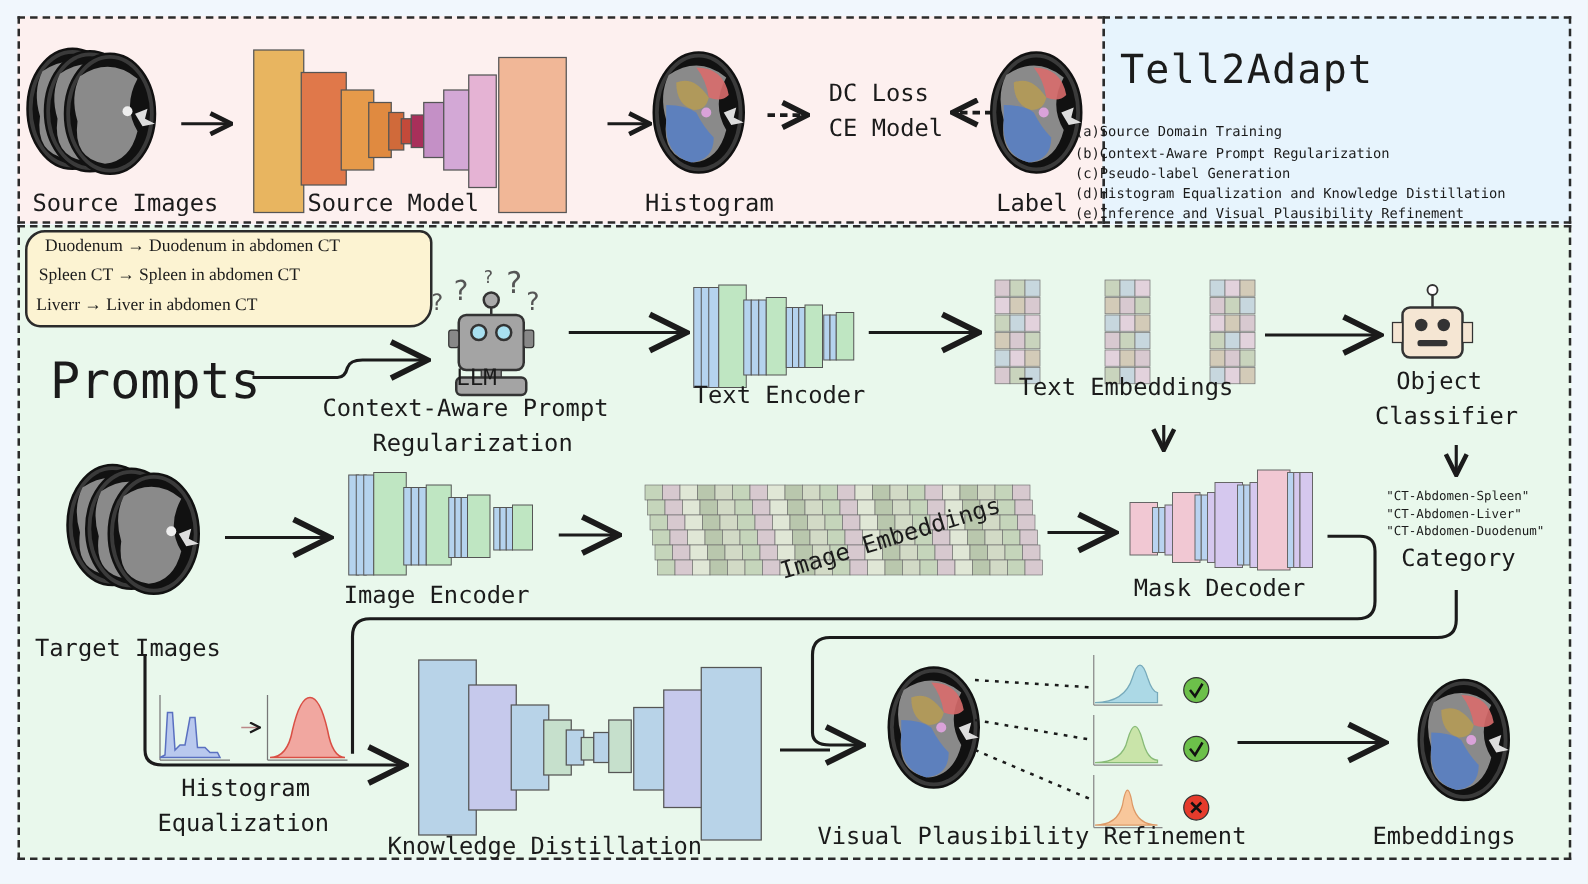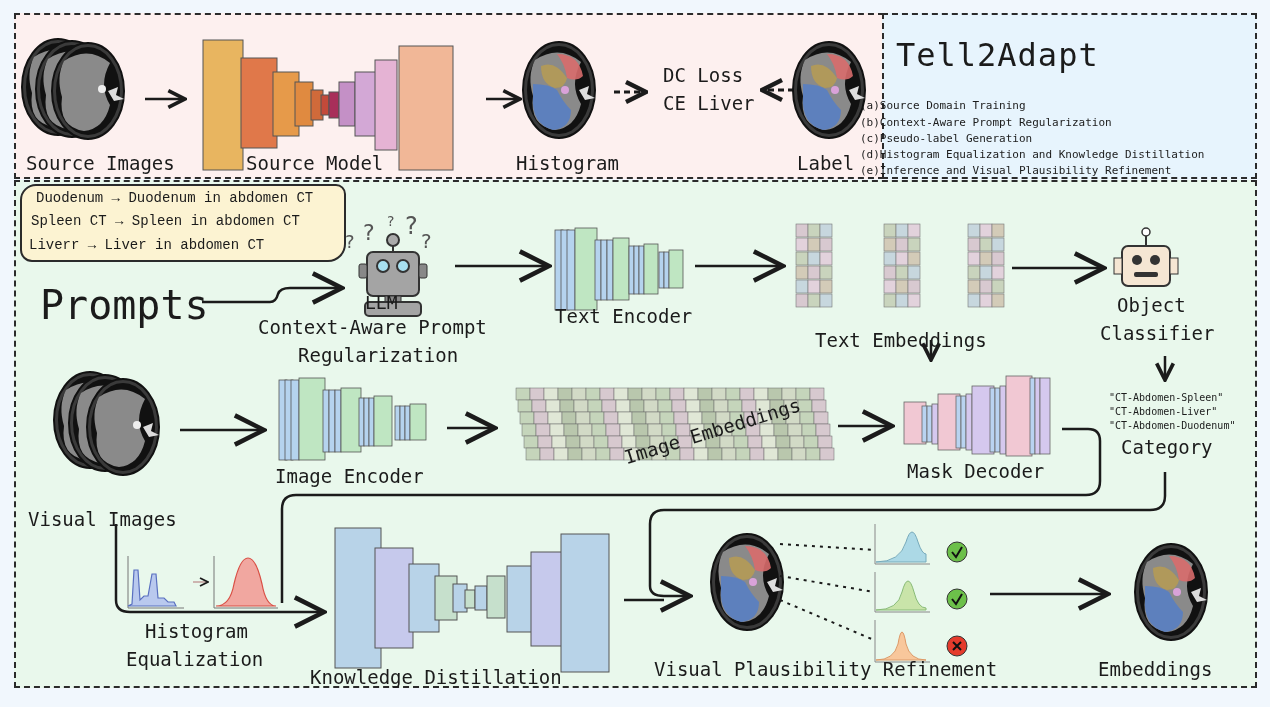"CE Liver" div.lbl { text: Liver -> Model }
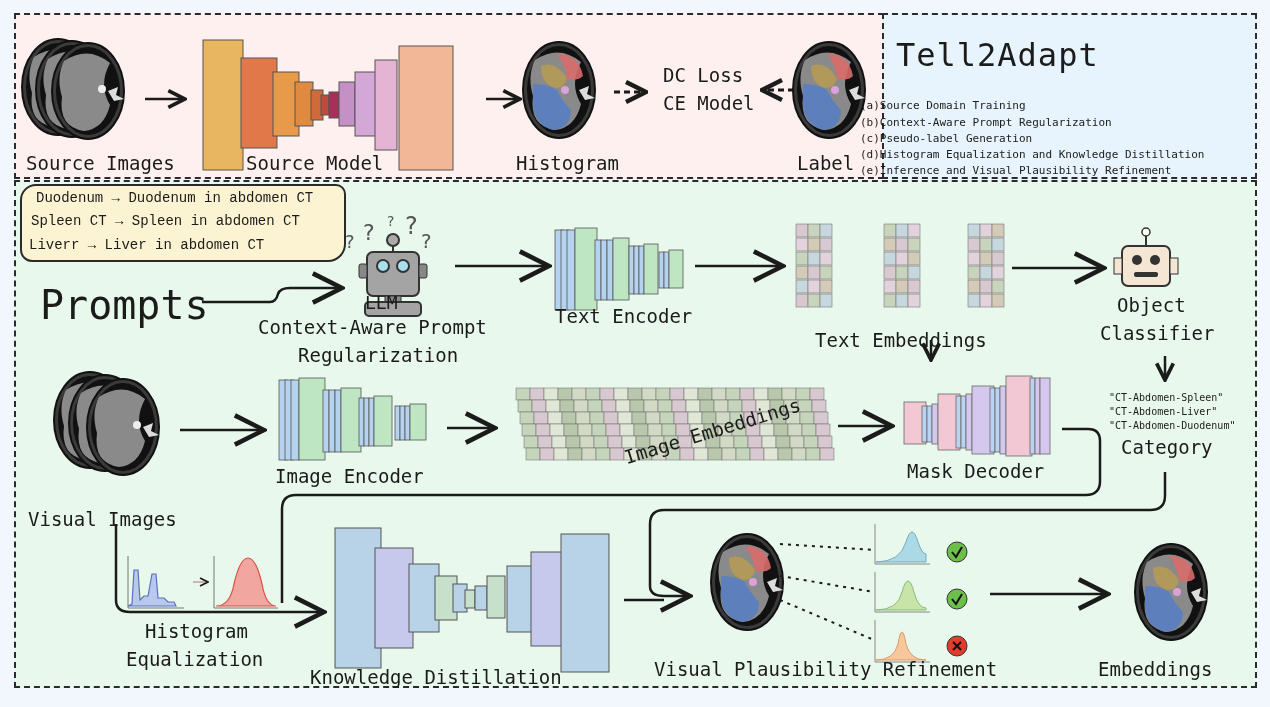"Duodenum → Duodenum in abdomen" .prompt-line { font-family: Liberation Mono, monospace -> Liberation Serif, serif }
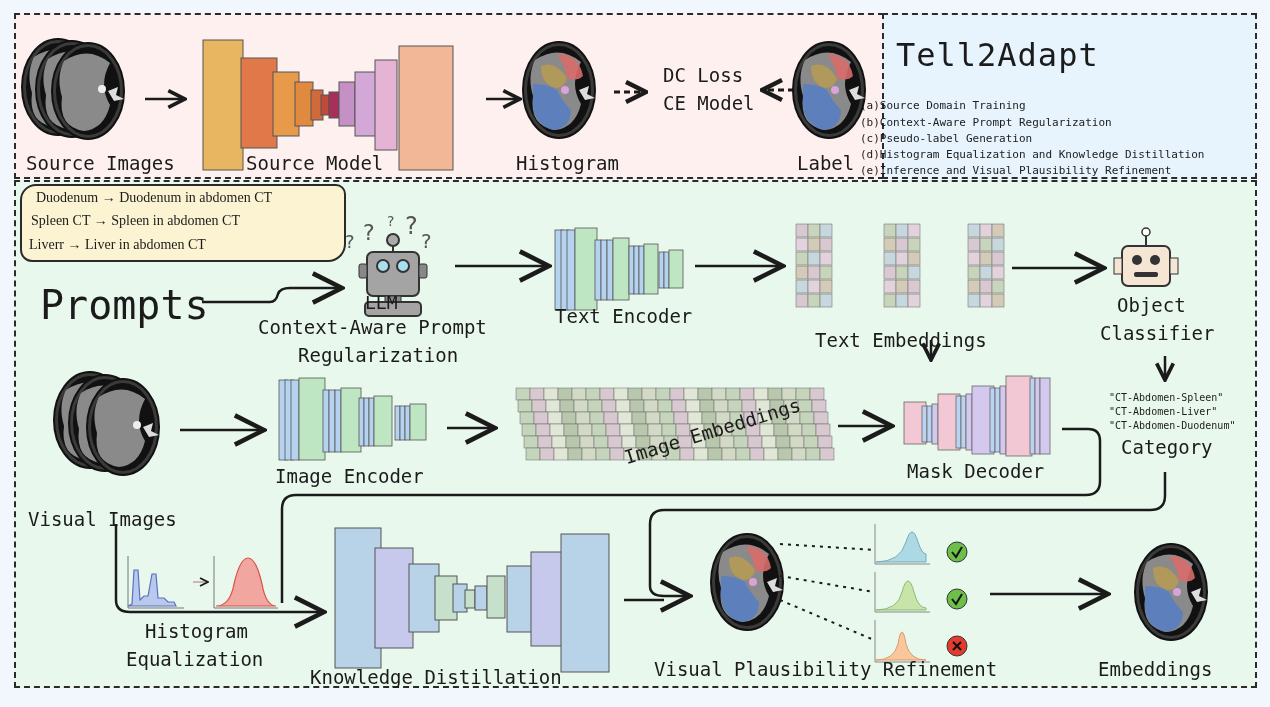"Text Embeddings" div.lbl { top: 329px -> 299px }
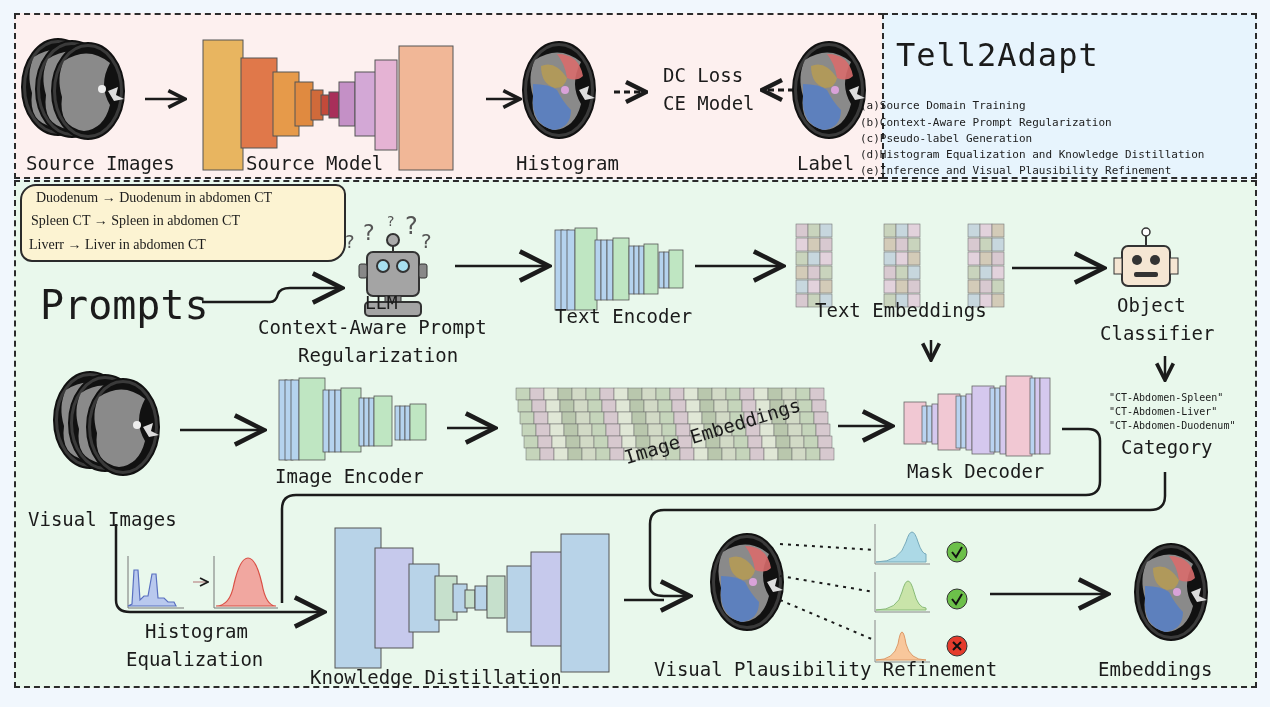"Visual Images" div.lbl { text: Visual -> Target }
